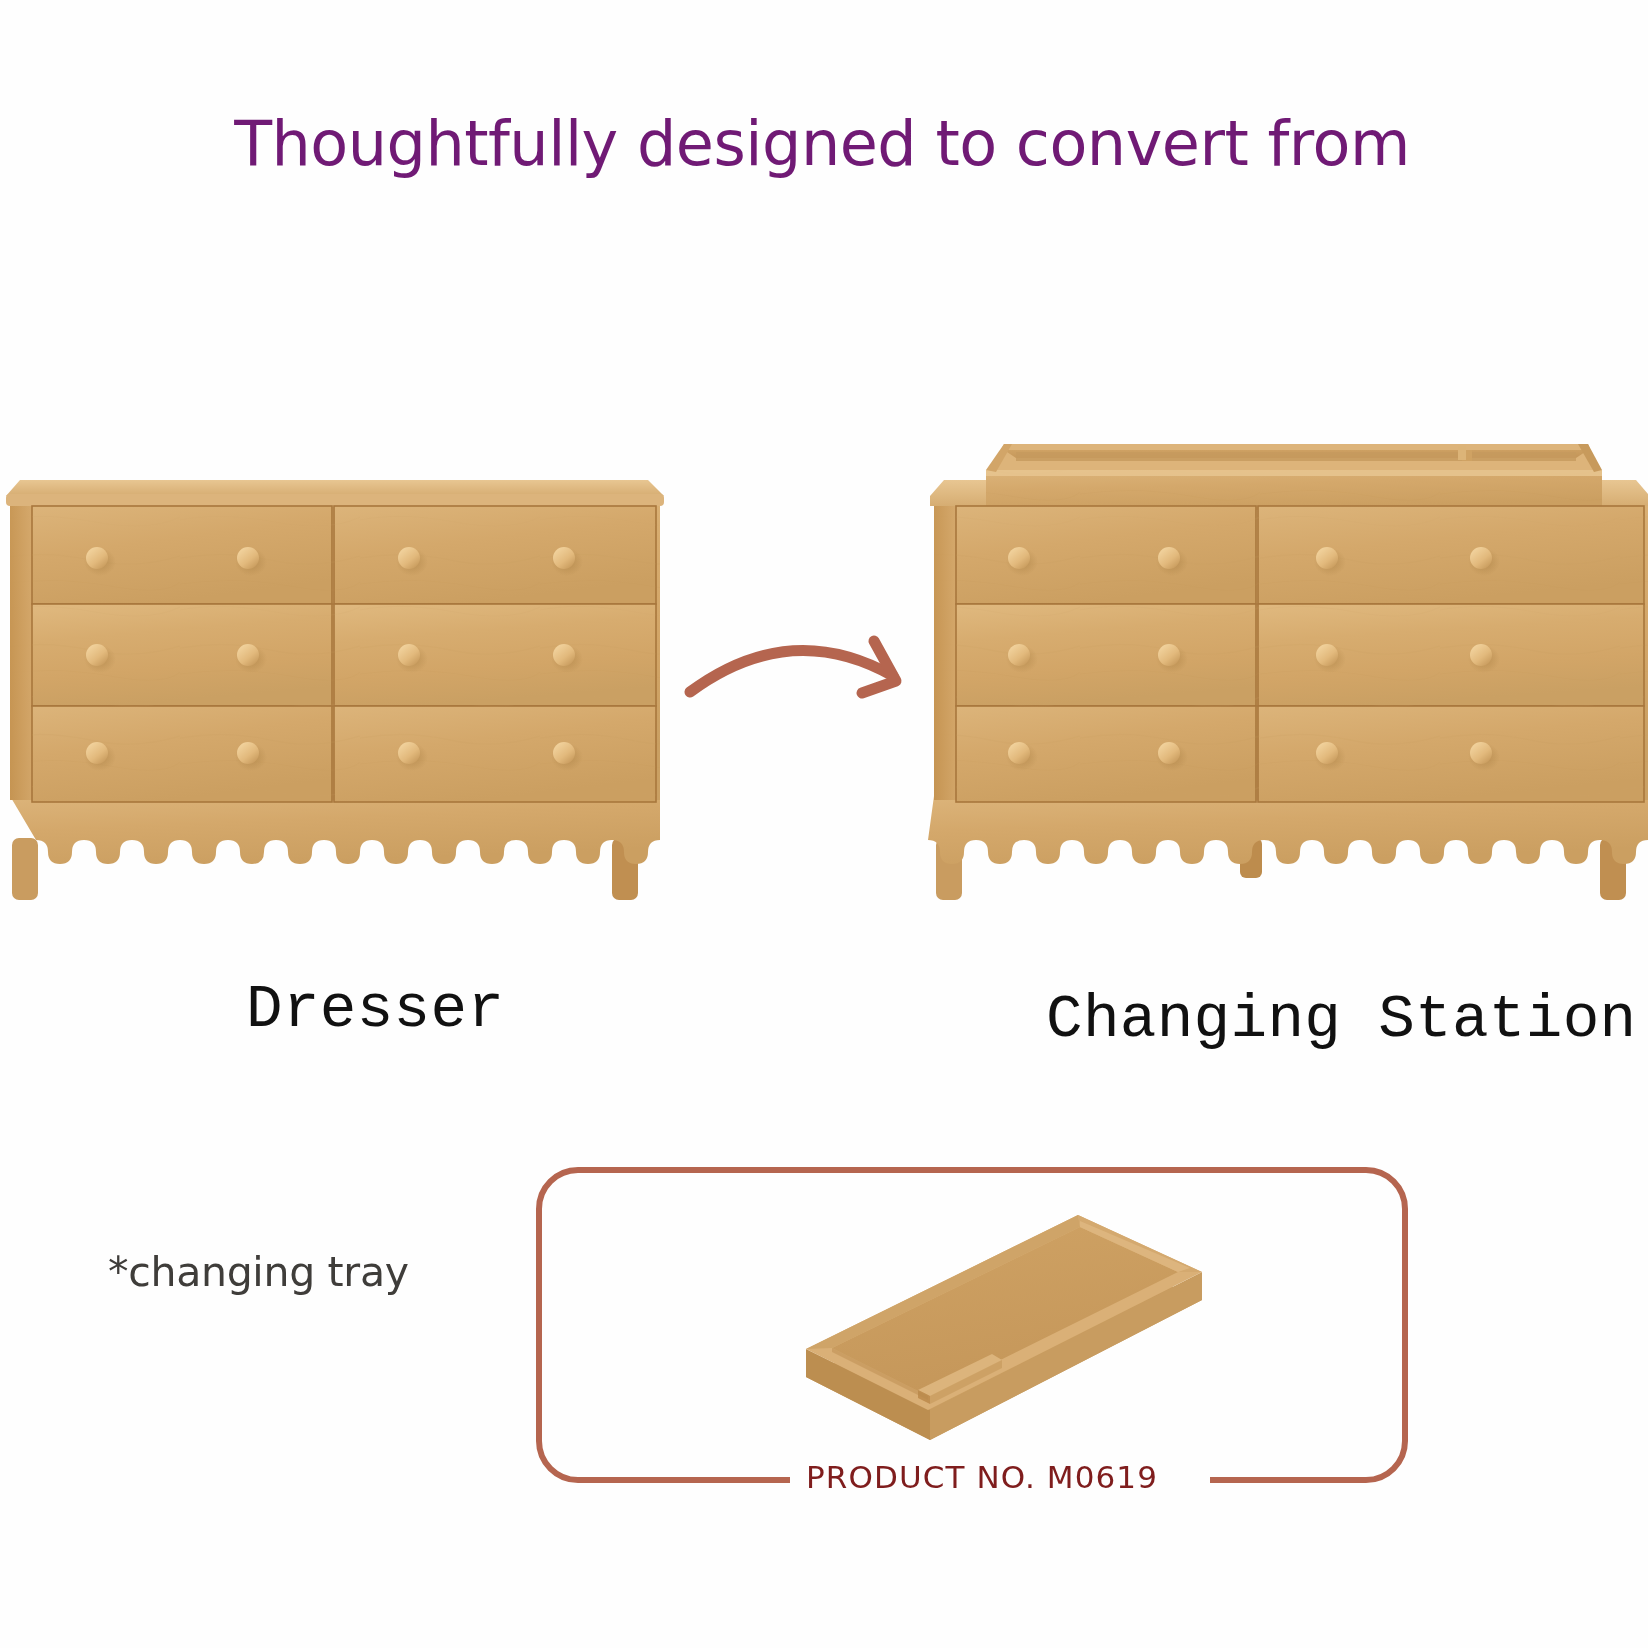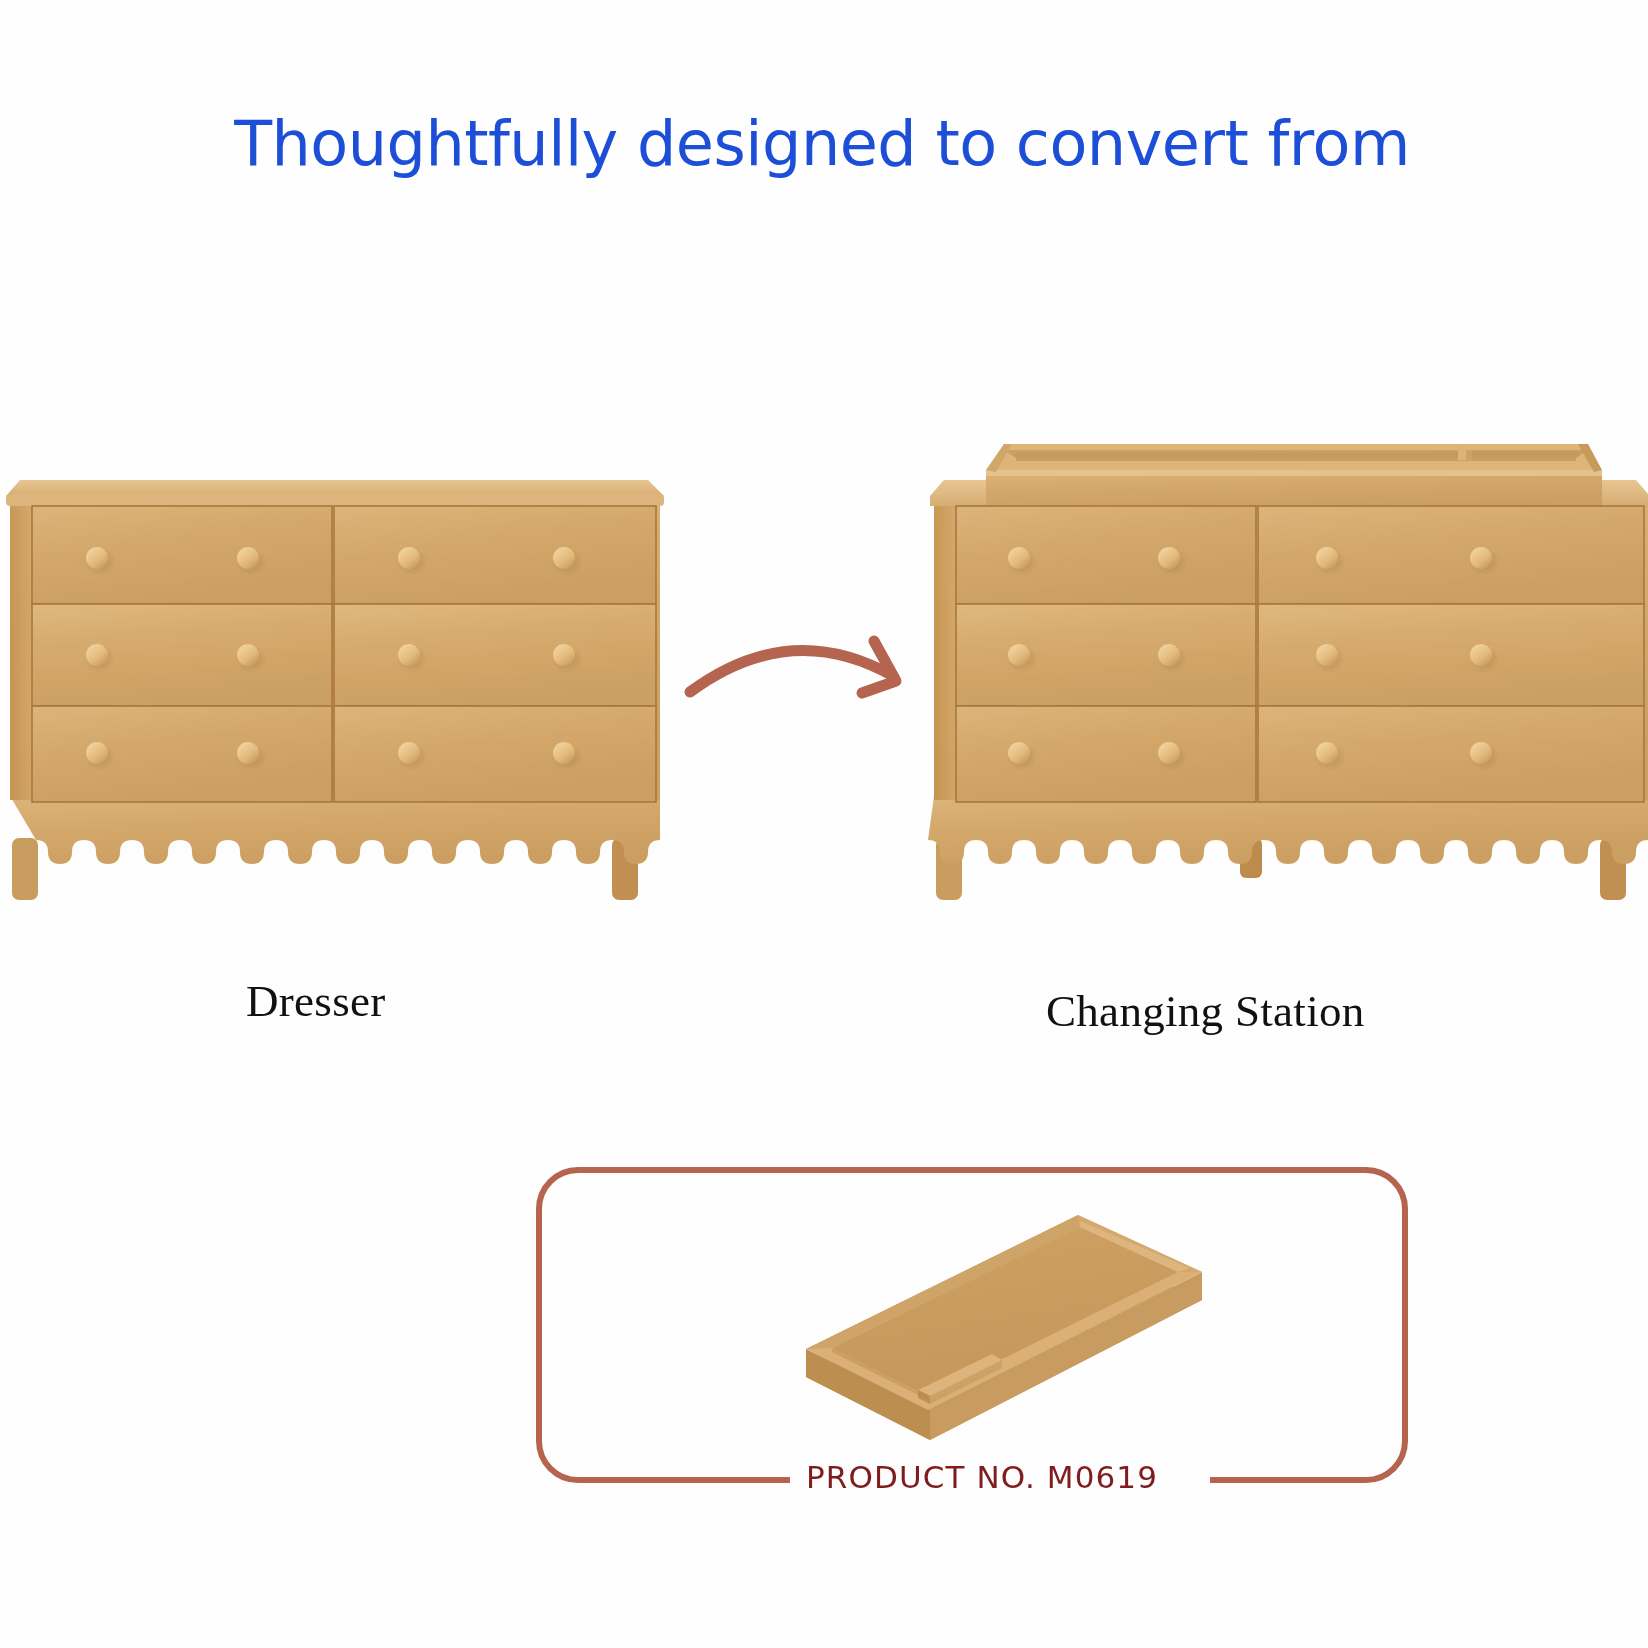"Thoughtfully designed to convert from" .headline { color: #1d4ed8 -> #701a75 }
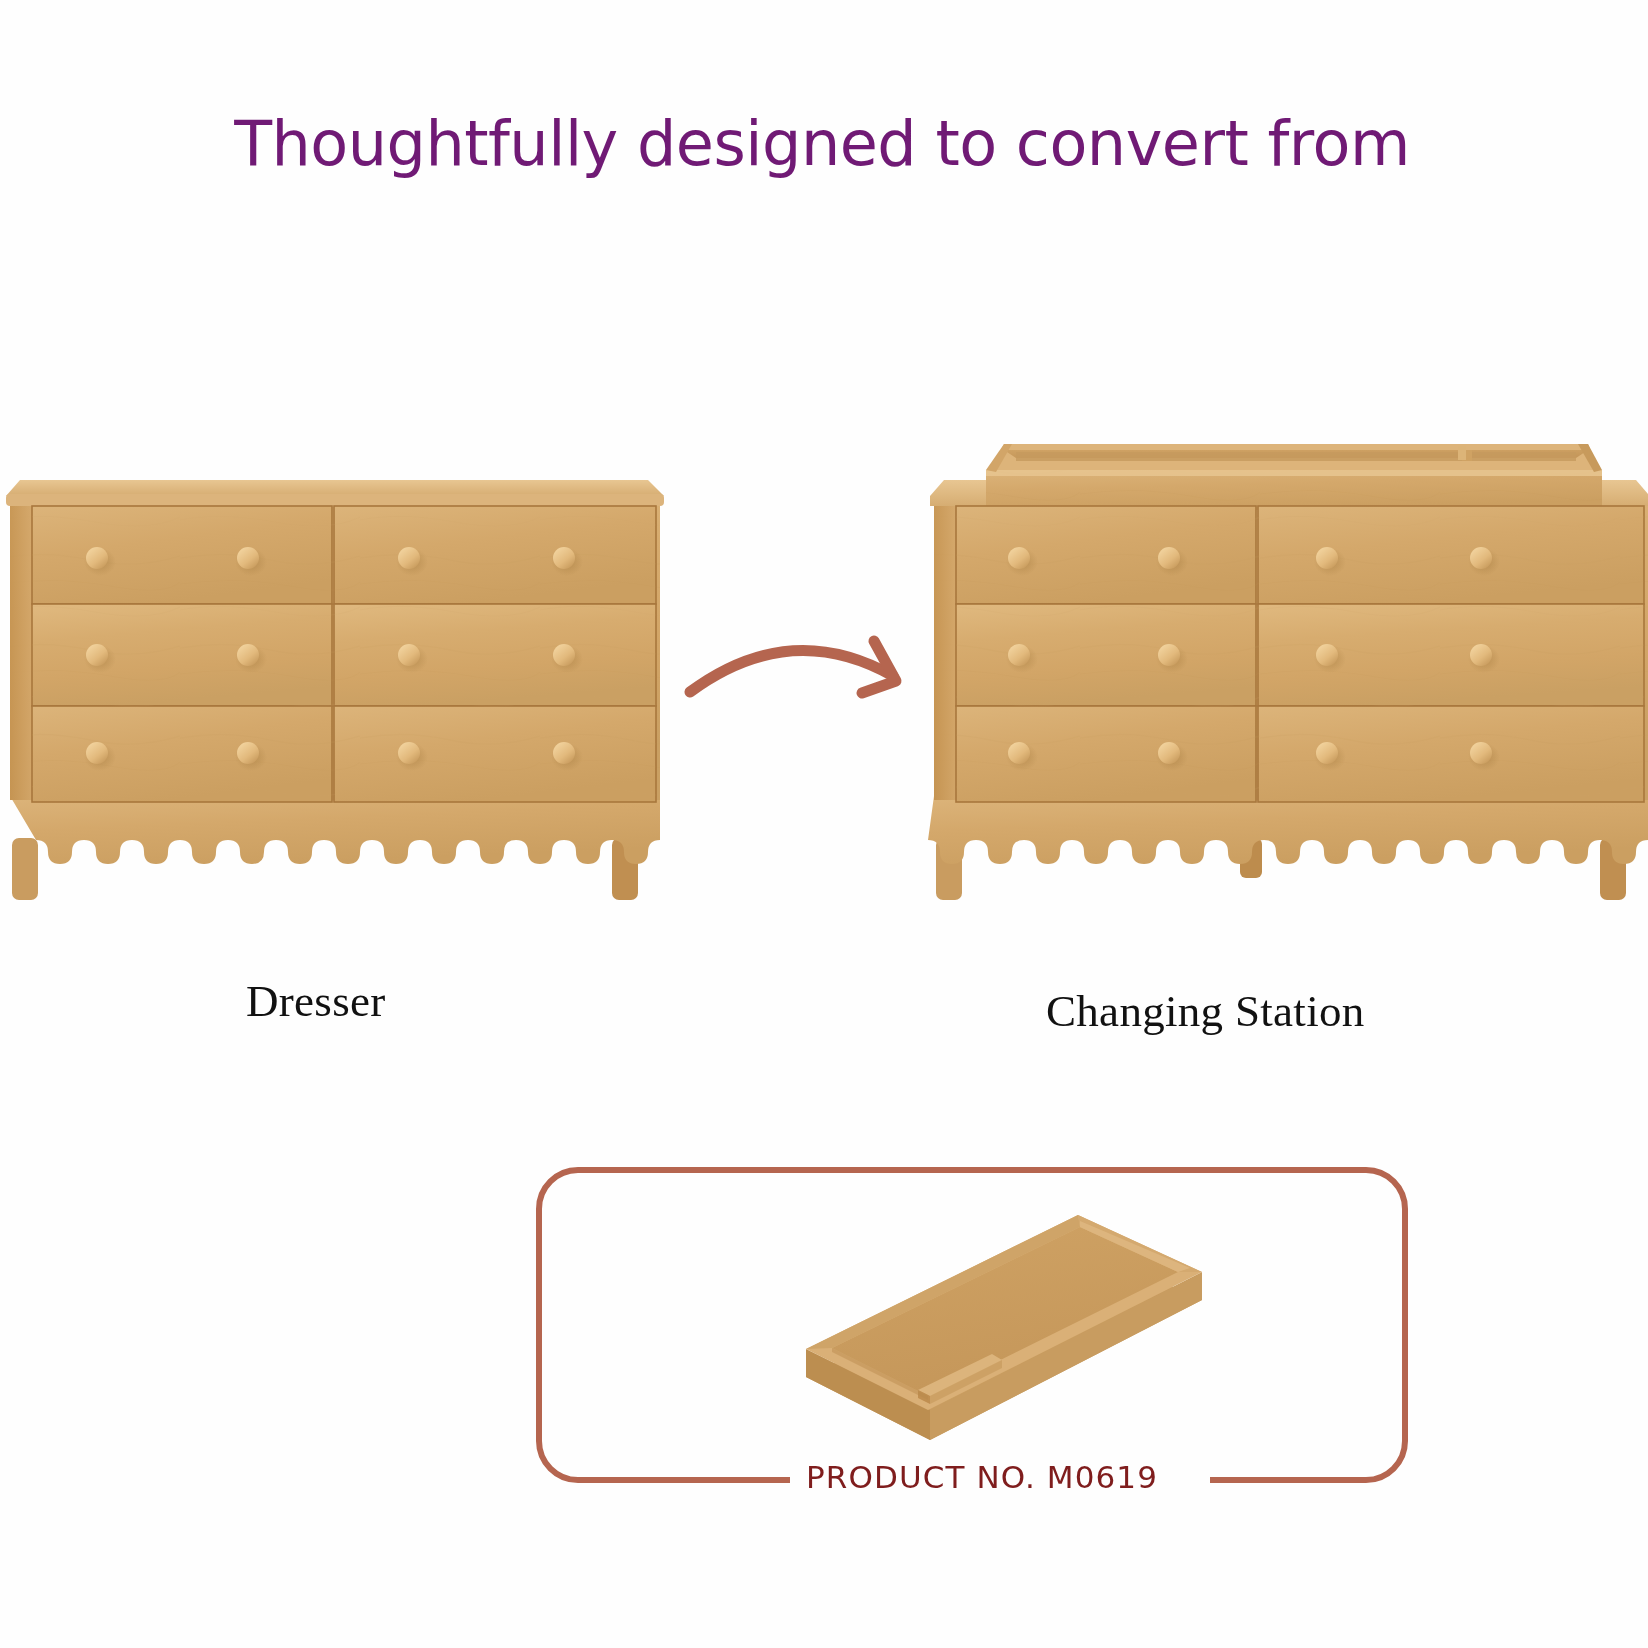"Dresser" .caption { font-family: Liberation Serif, serif -> Liberation Mono, monospace; font-size: 45px -> 61px }
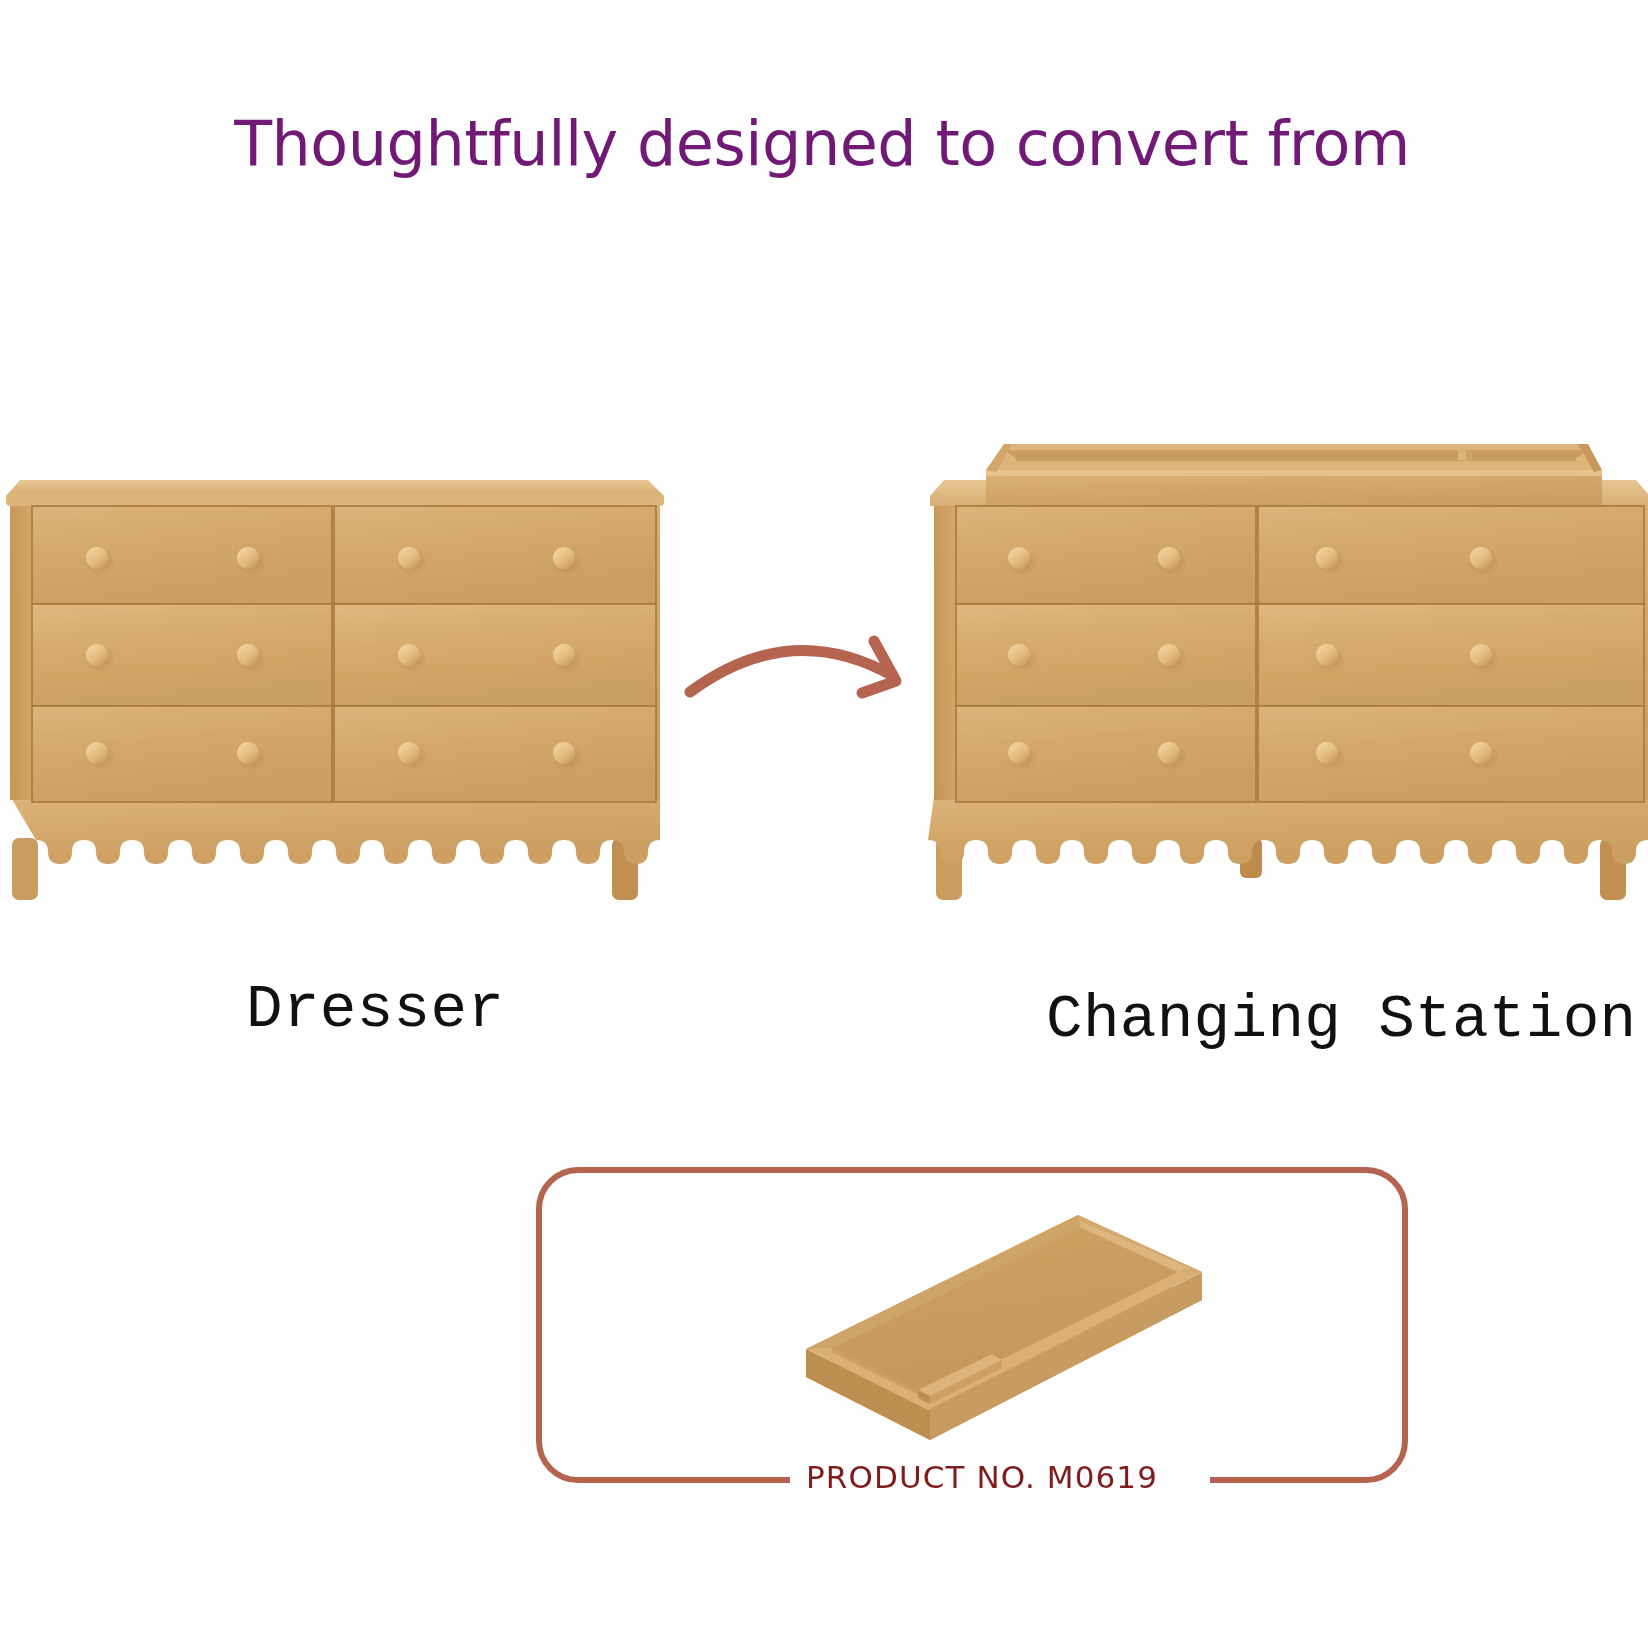"*changing tray" span { html: none -> <span>*changing tray</span> }
